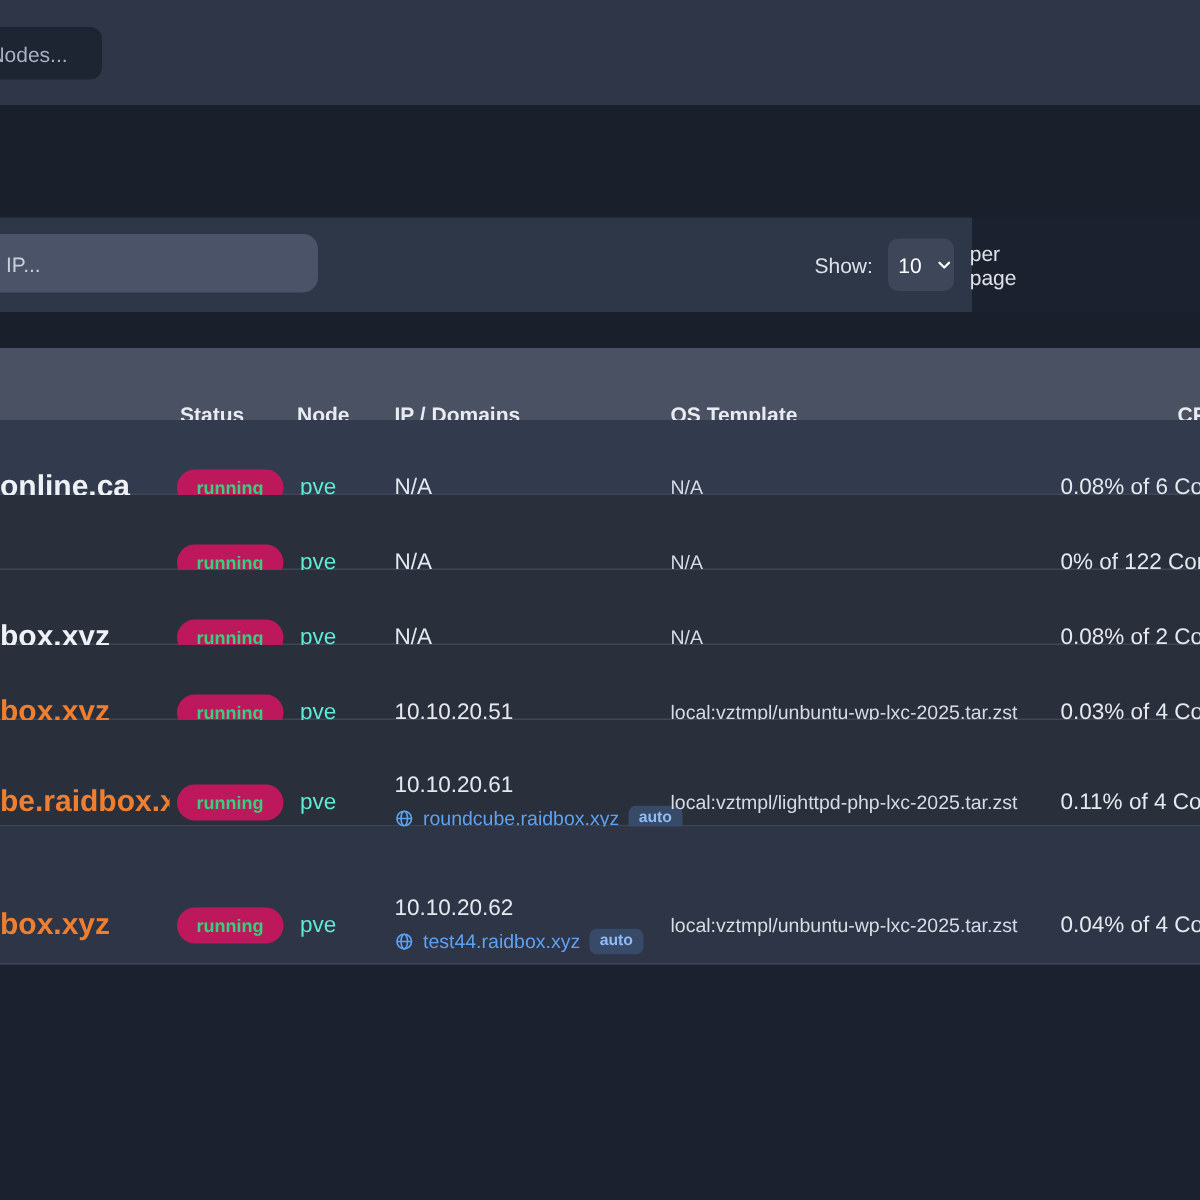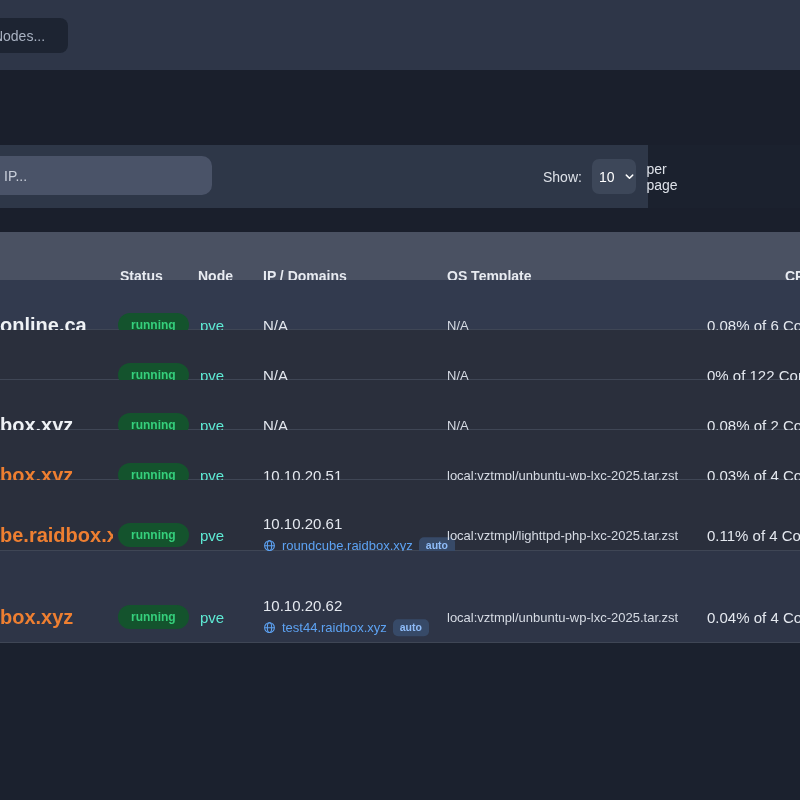"running" .pill { background: #14532d -> #be185d }
